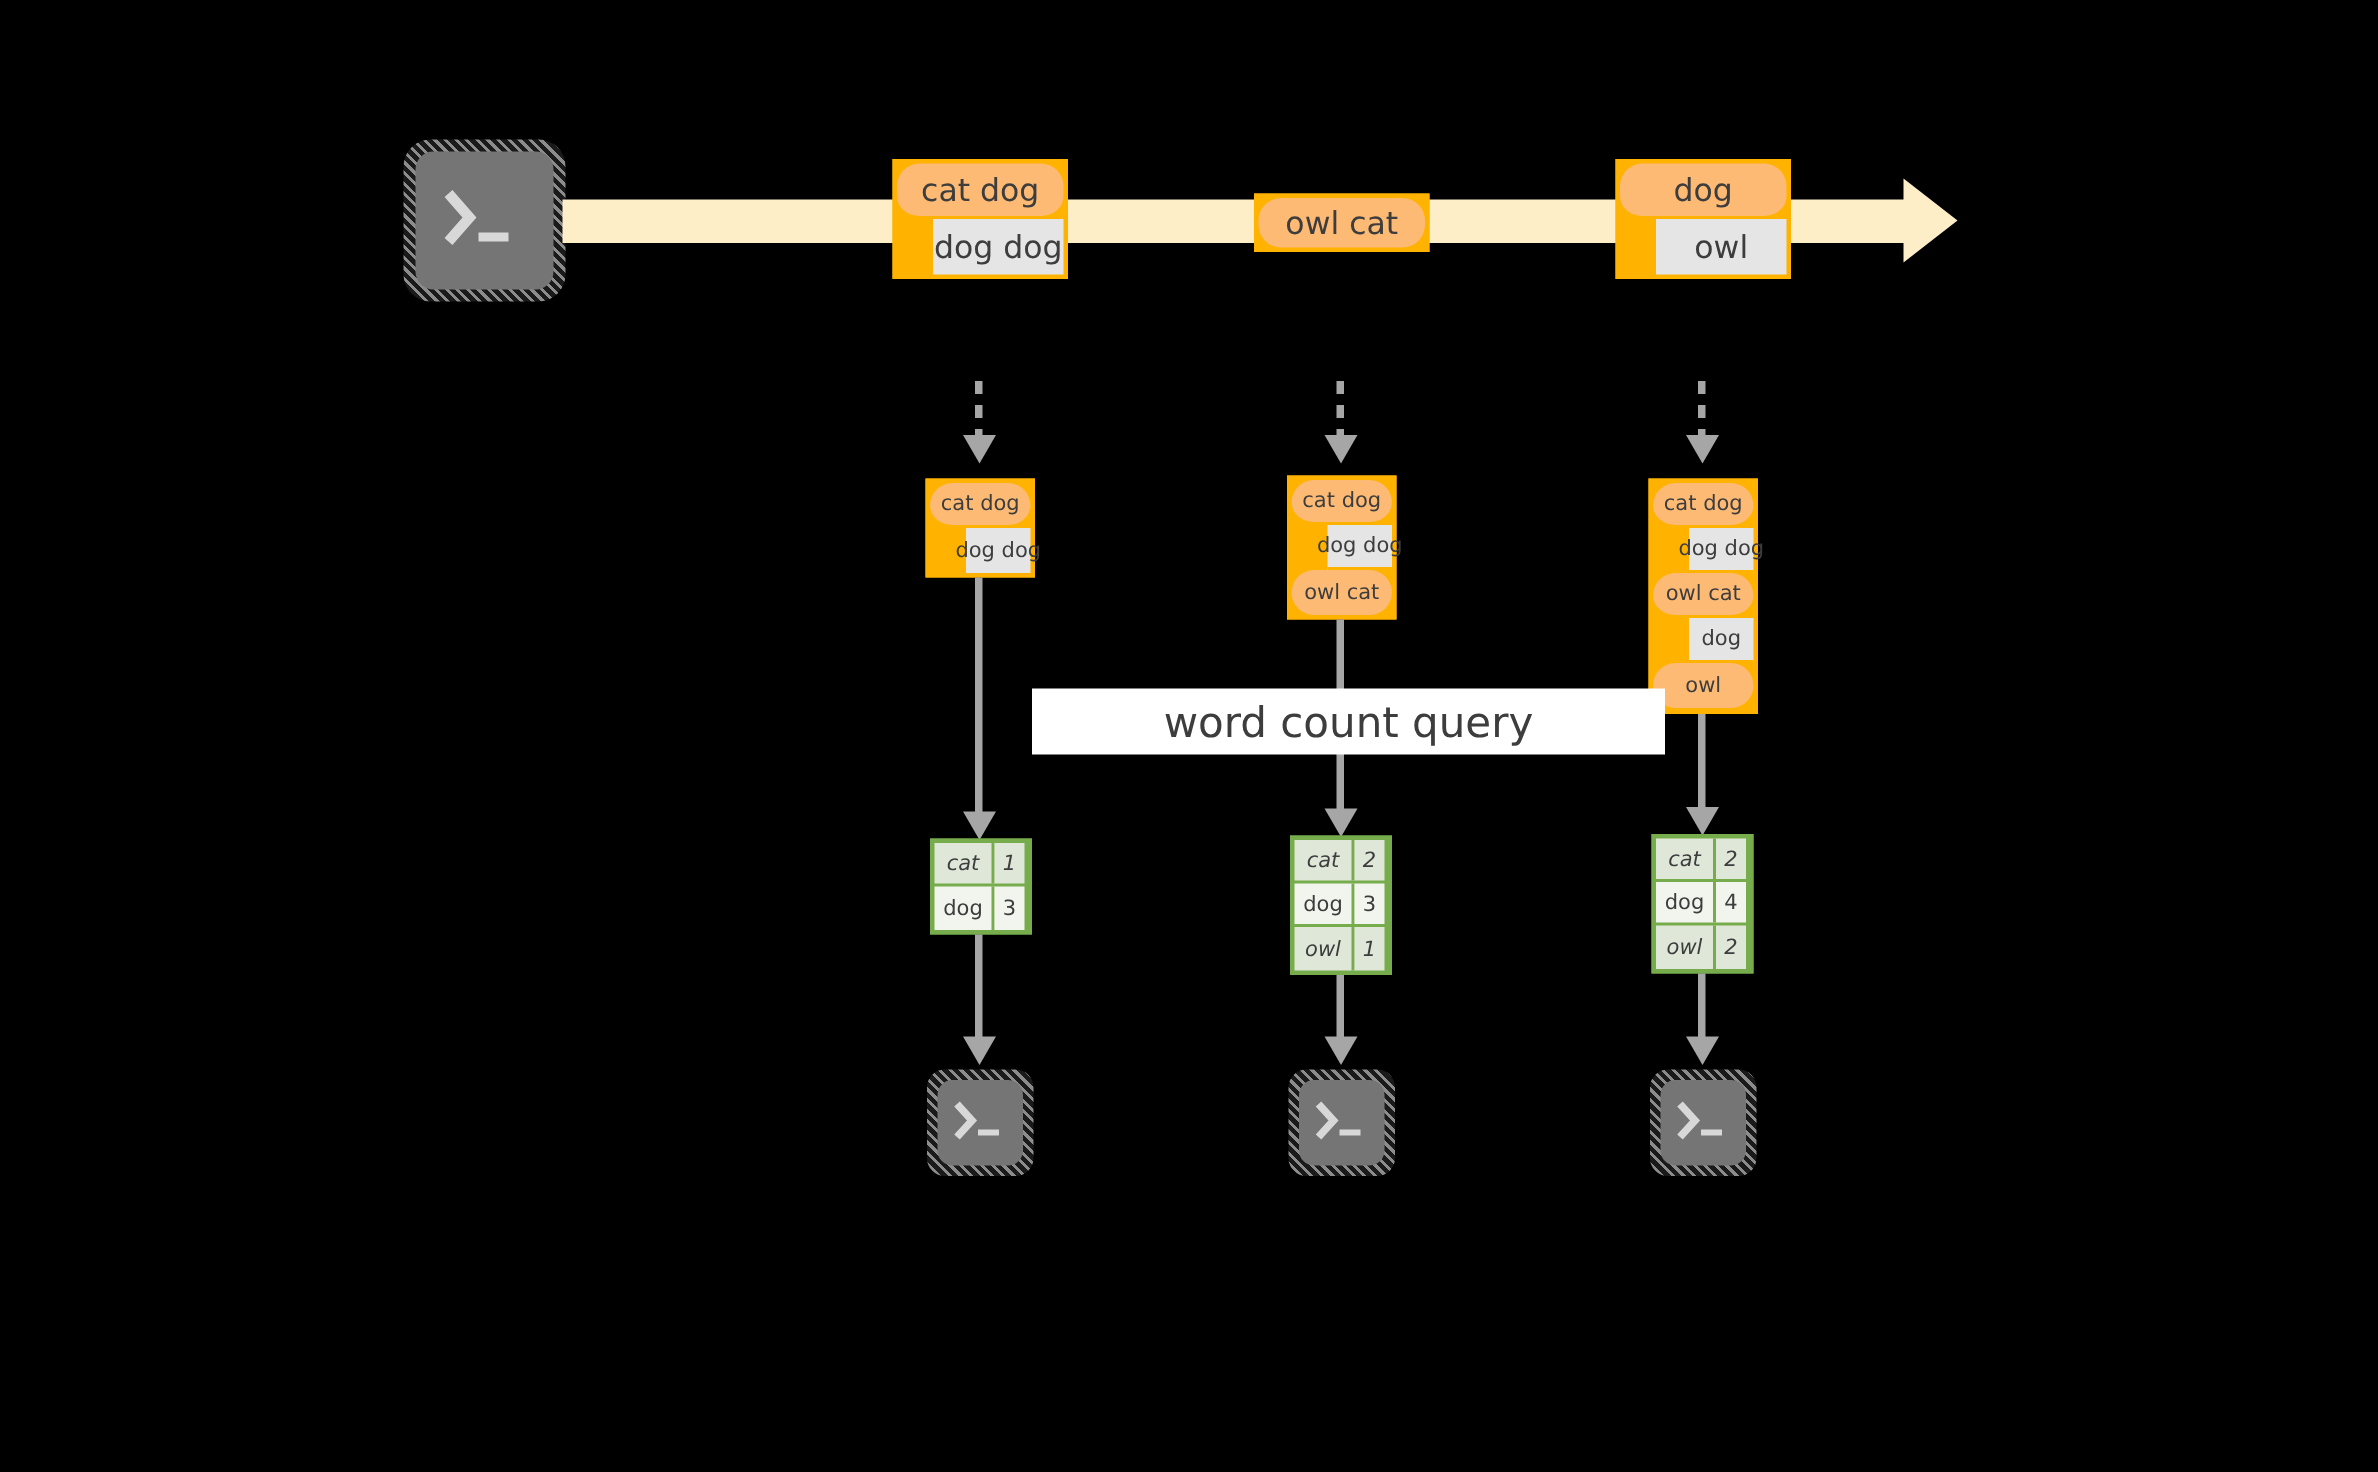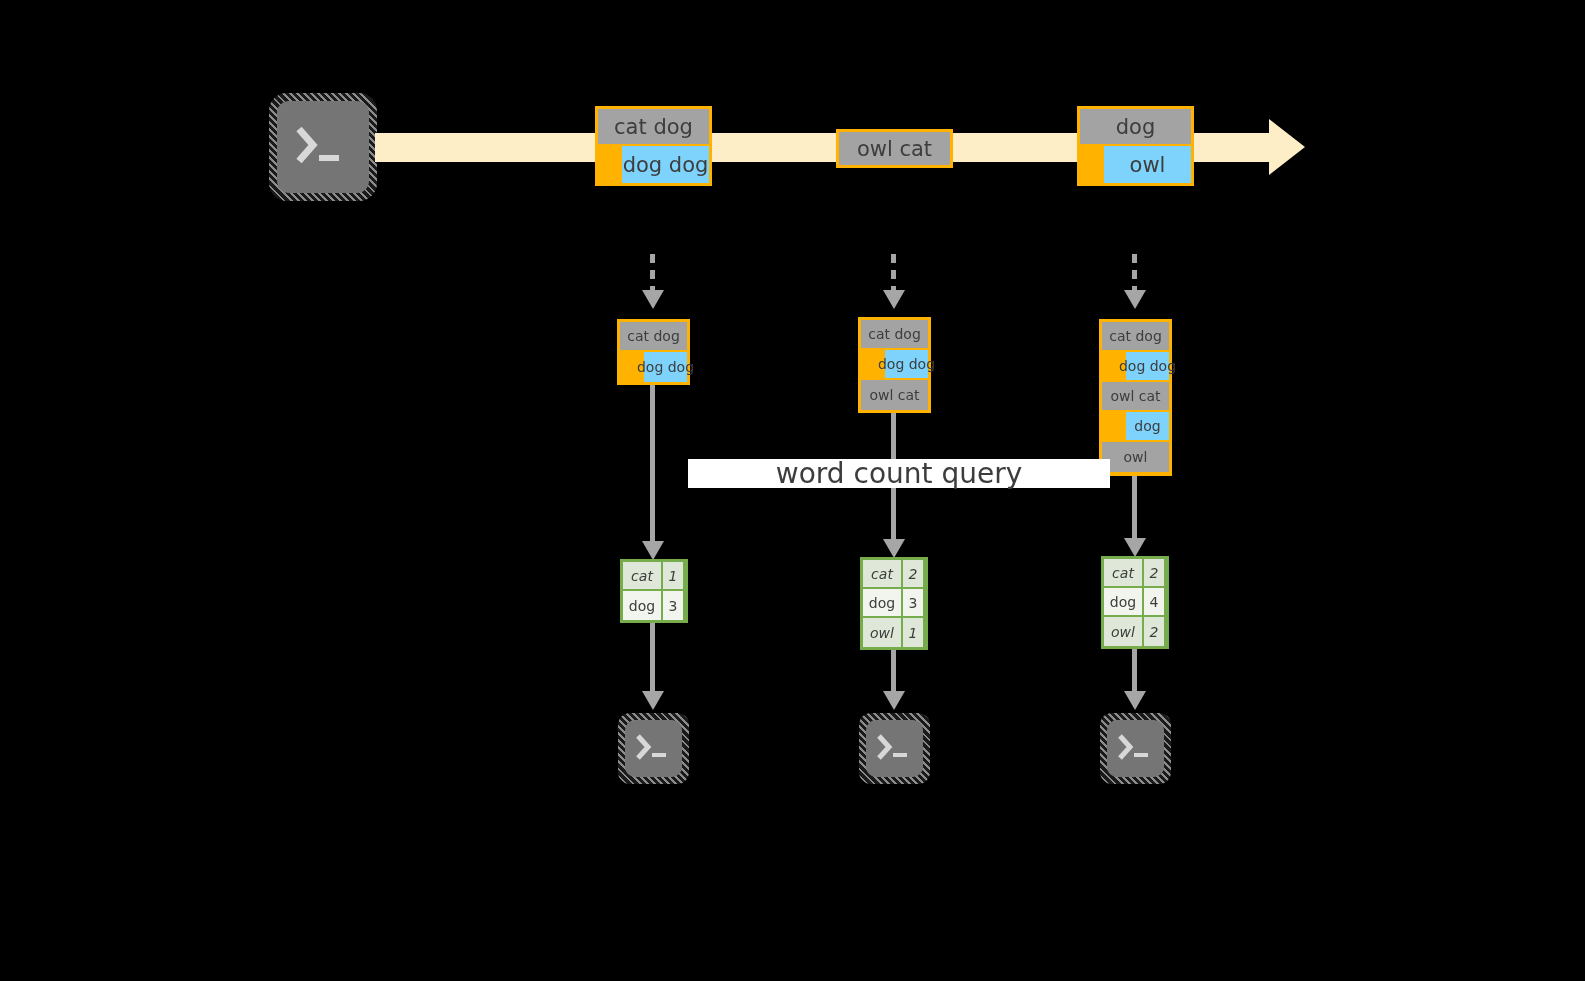"cat dog" .orow.dark { background: #a3a3a3 -> #fdba74; border-radius: none -> 15px }
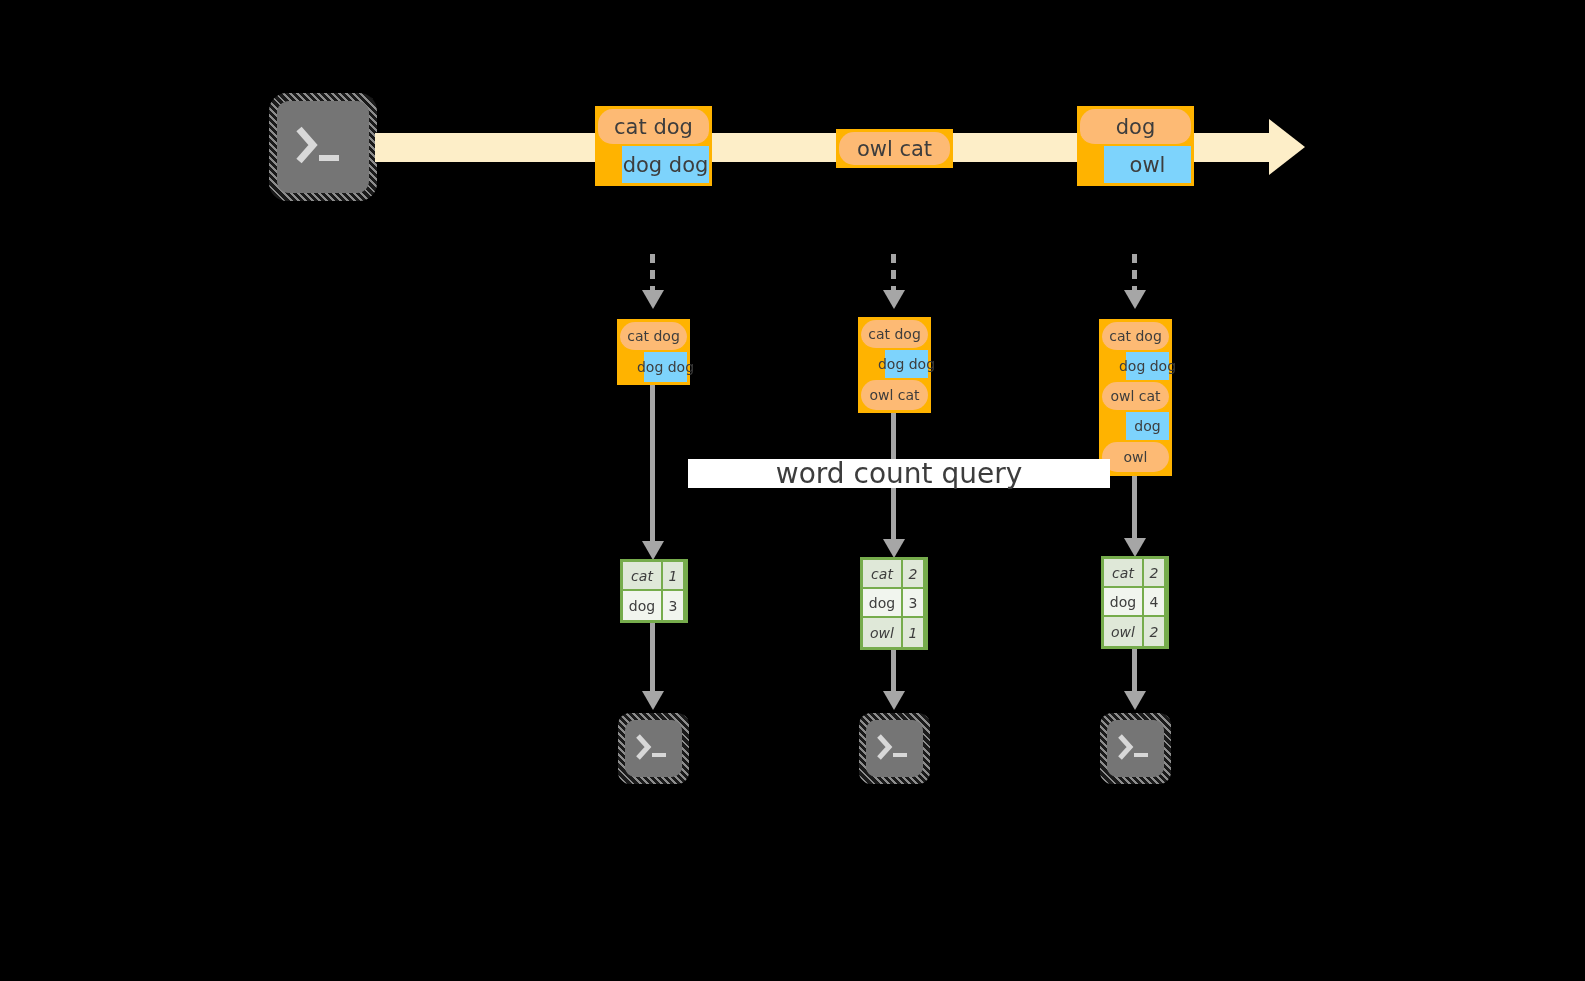"dog dog" .orow.light { background: #7dd3fc -> #e5e5e5 }
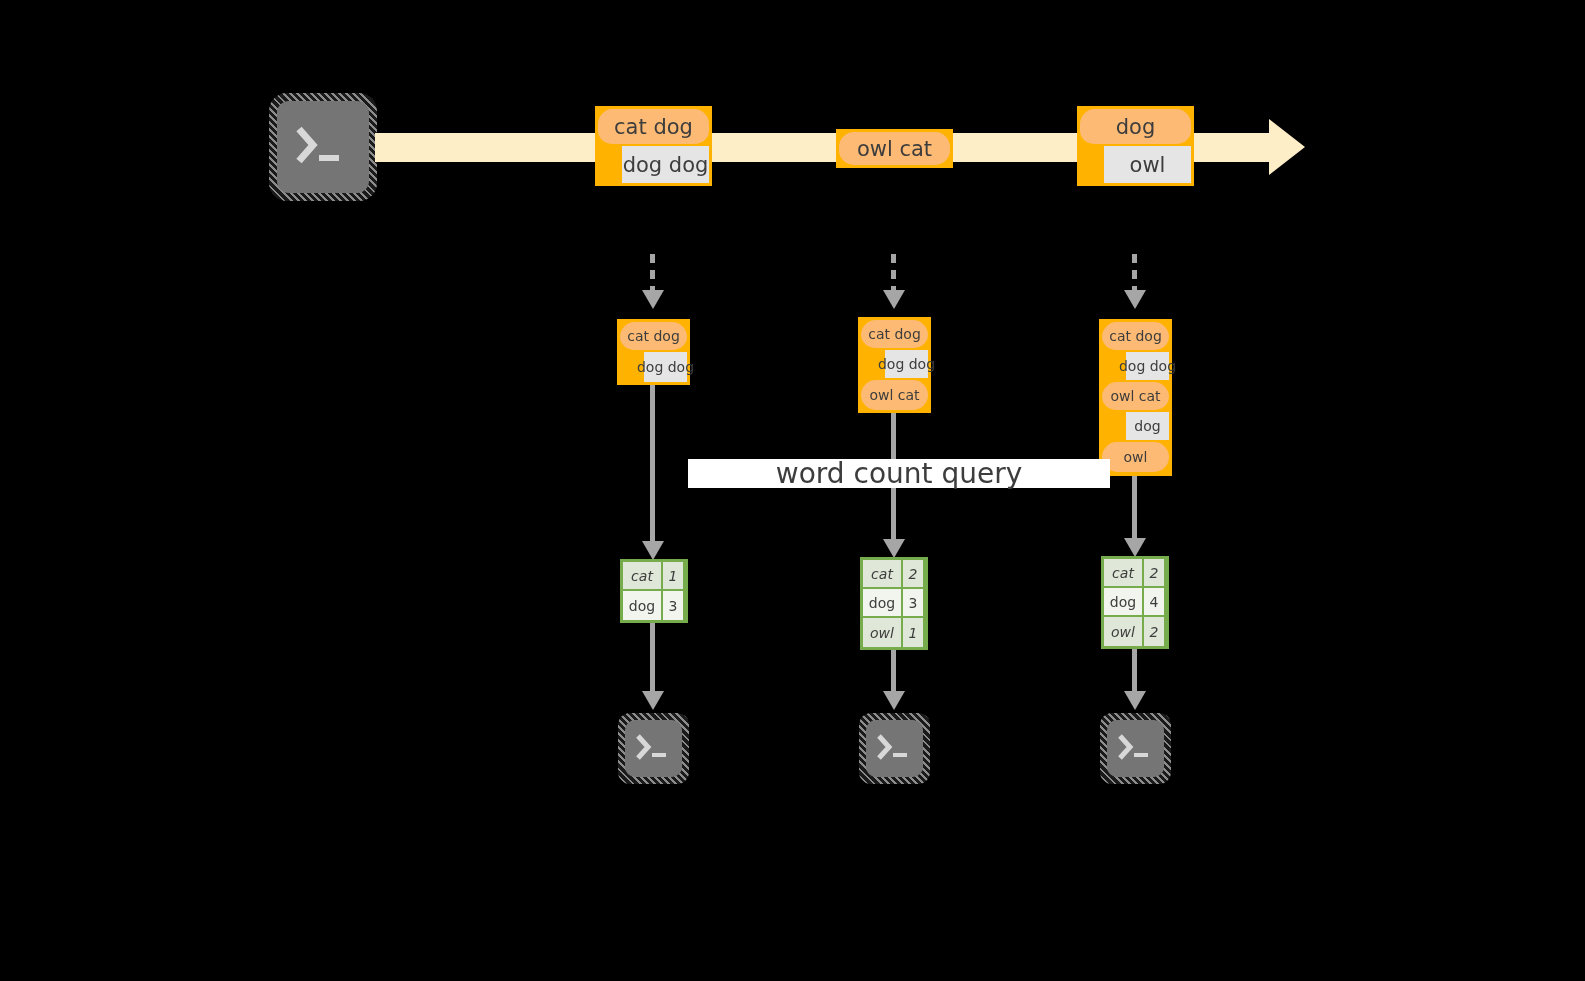"word count query" div.query-band { height: 29px -> 44px }
